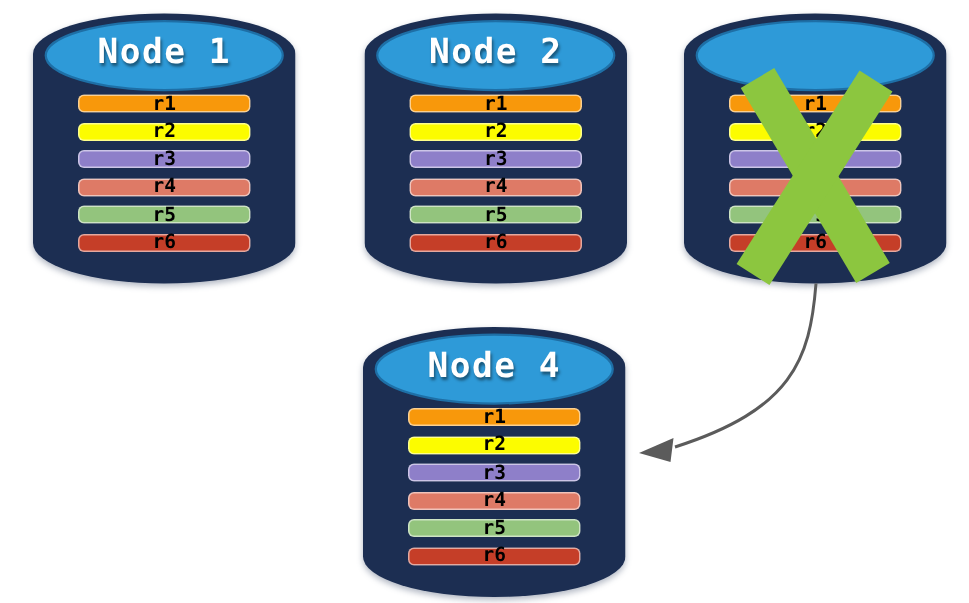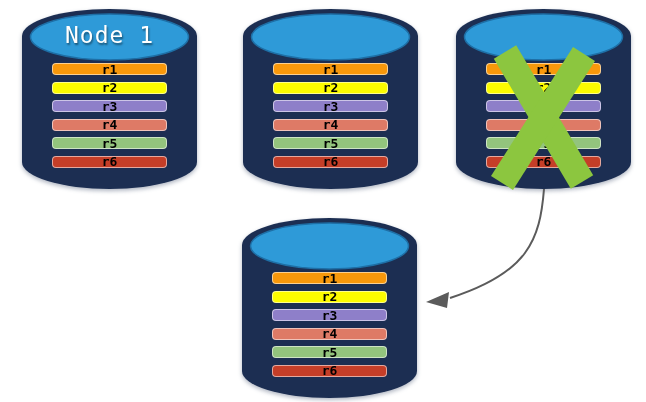"Node 1" .node-title { font-weight: normal -> bold }
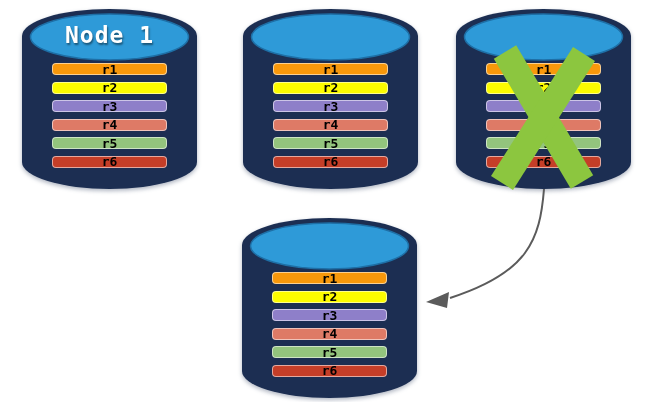"Node 2" div.node-title { html: none -> <div>Node 2</div> }
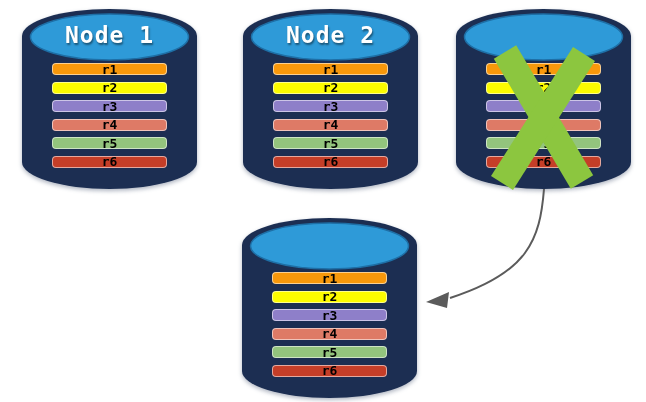"Node 4" div.node-title { html: none -> <div>Node 4</div> }
